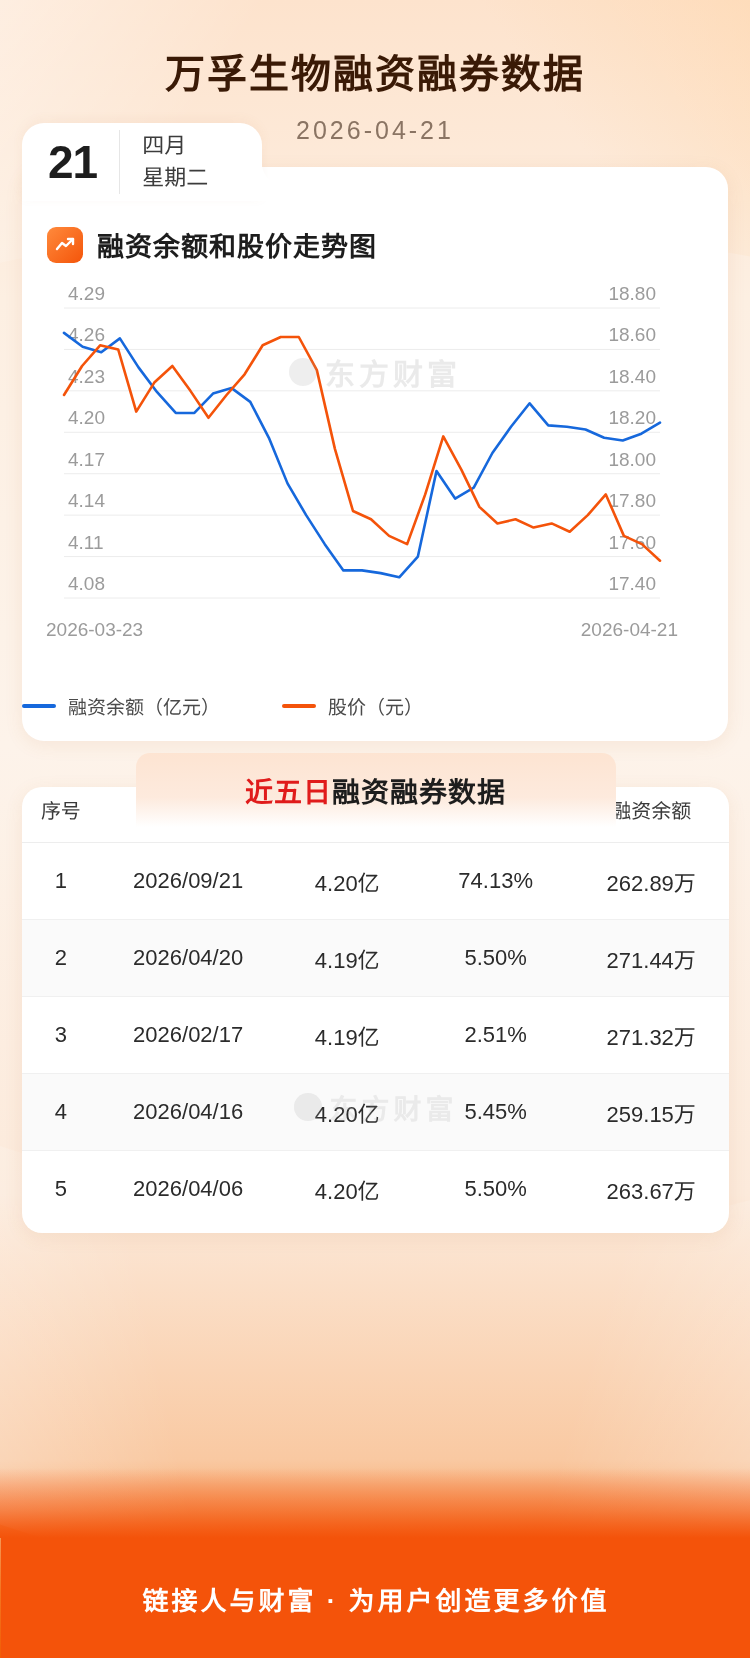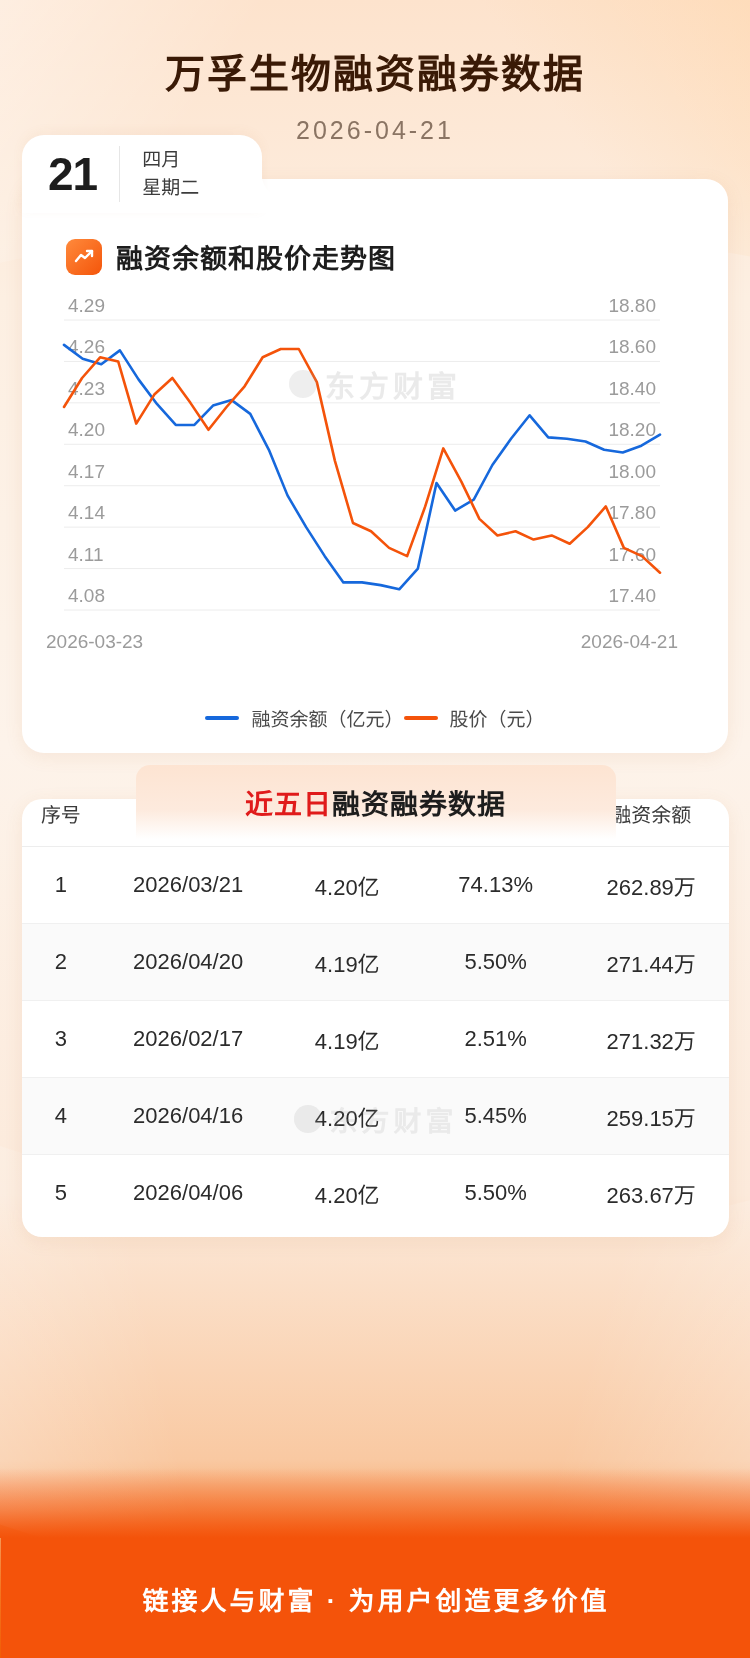"21" .card { margin: 34px 22px 0 22px -> 22px 22px 0 22px }
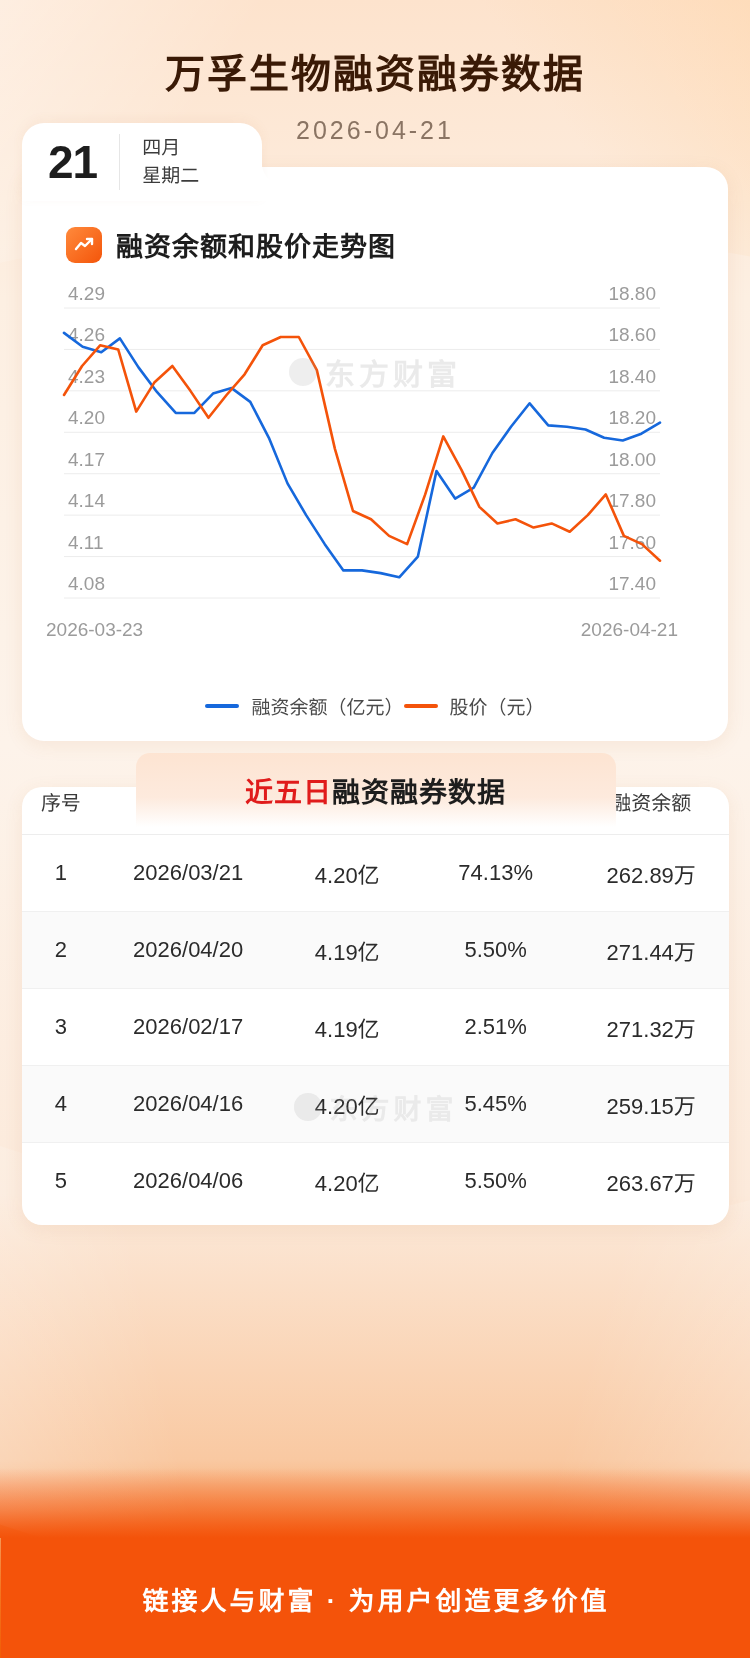"四月" .date-month, .date-week { font-size: 19px -> 22px }
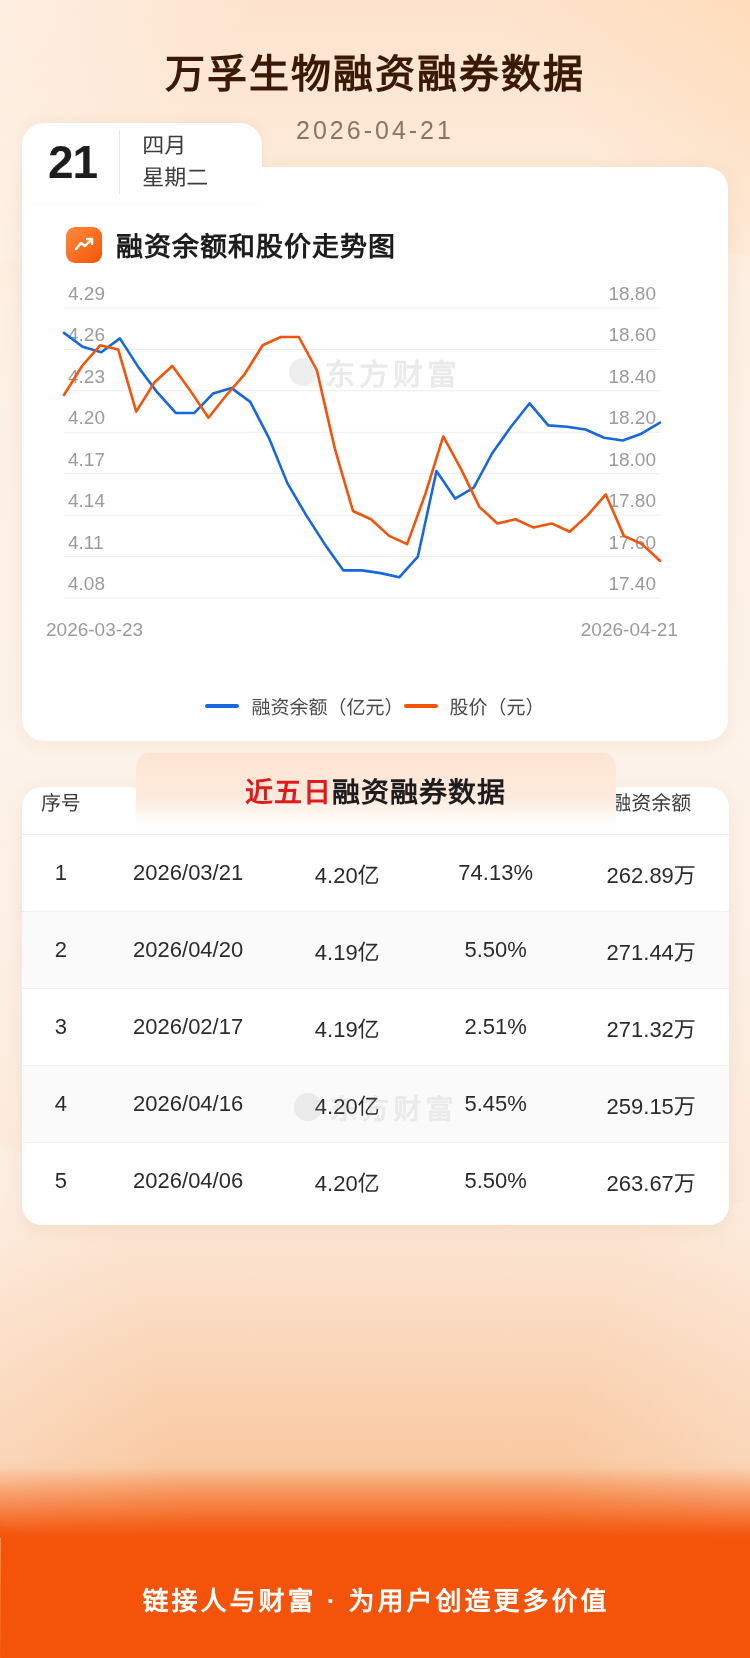"融资余额和股价走势图" .section-head { padding: 0 44px -> 0 25px }
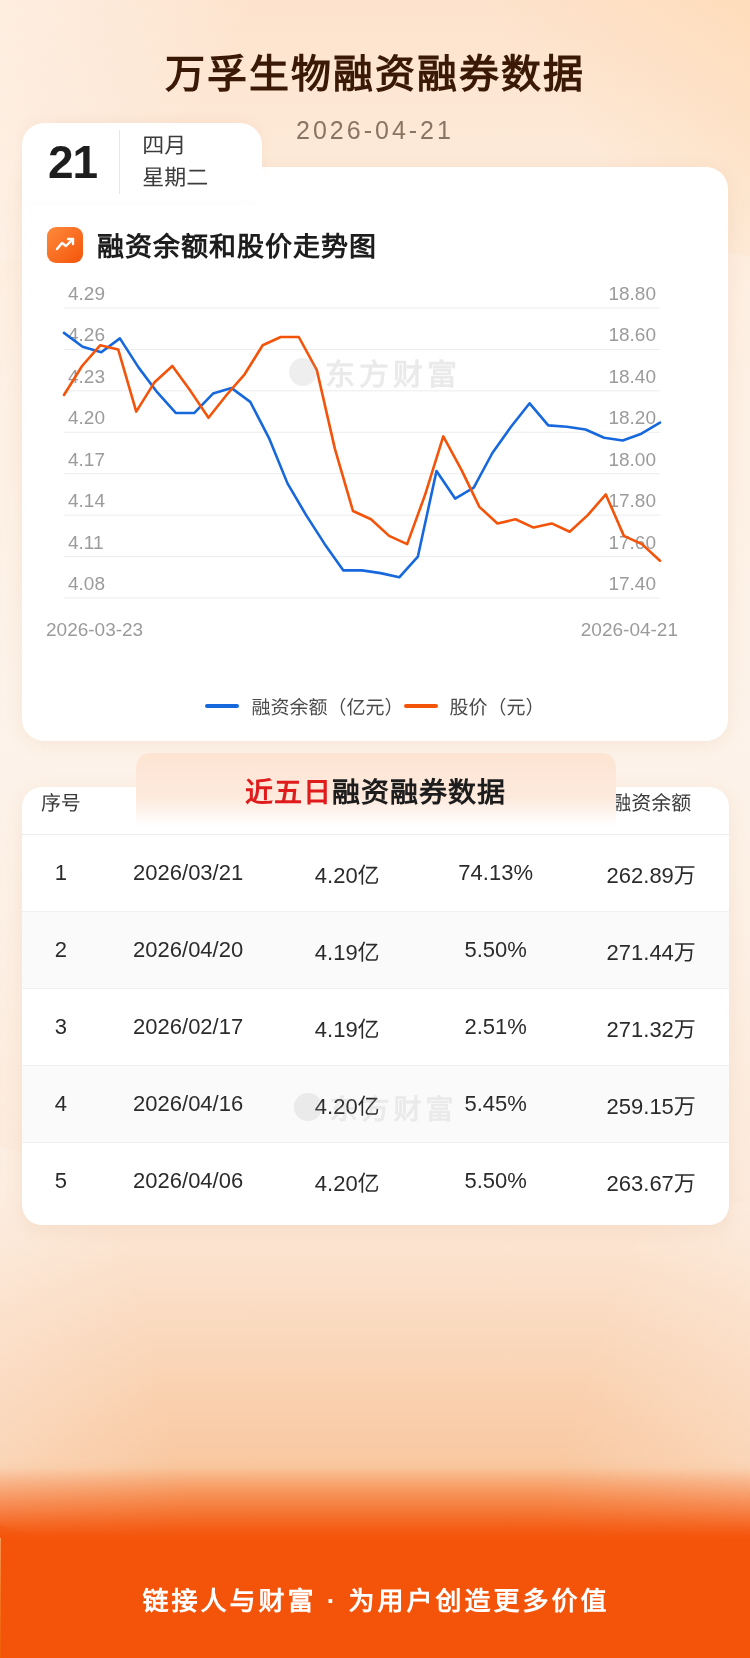"融资余额（亿元）" .legend { gap: none -> 62px; justify-content: center -> none }
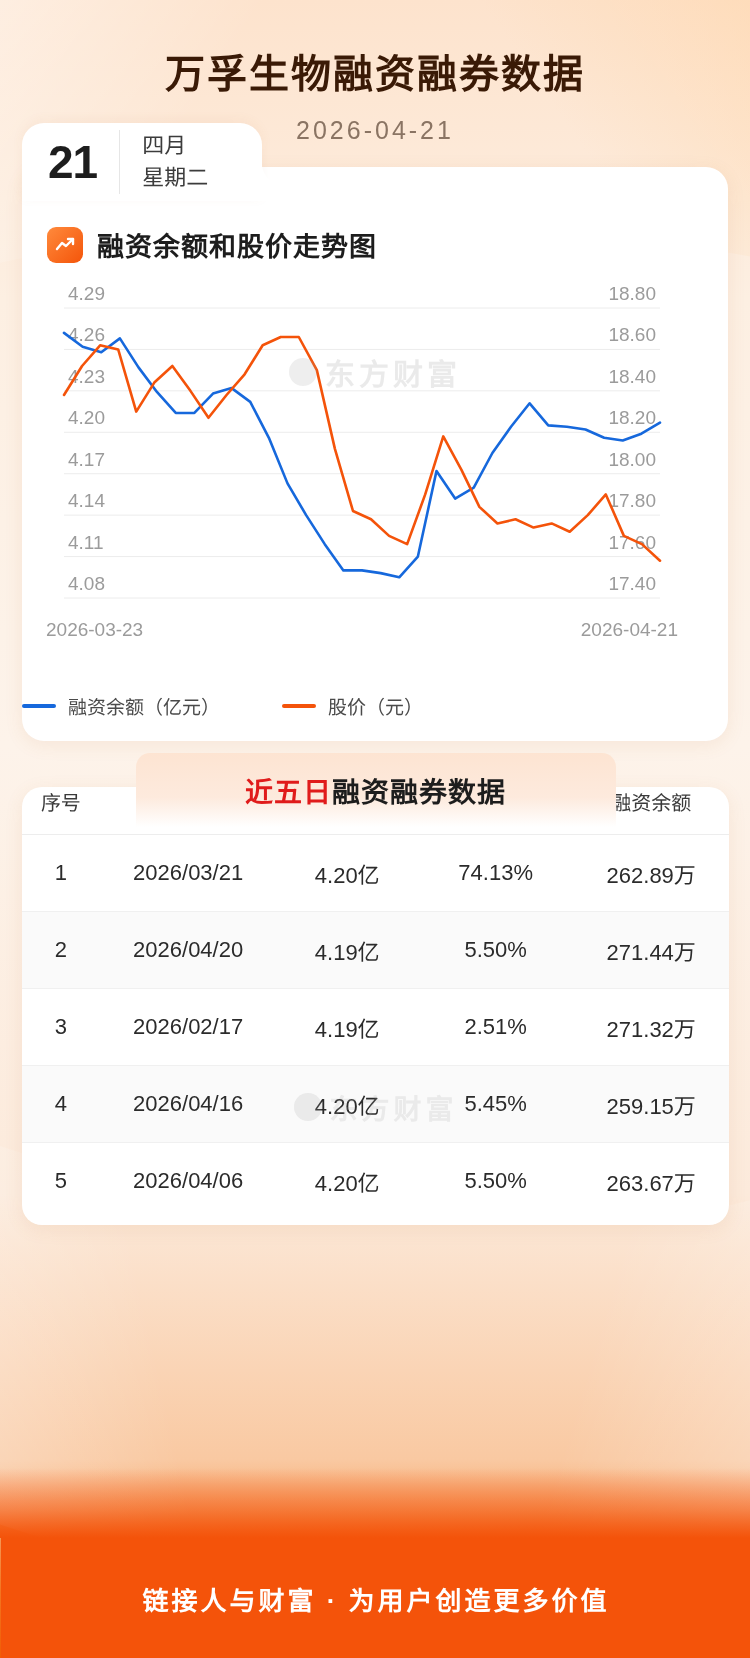"序号" table.data th { padding: 0 0 18px 0 -> 8px 0 18px 0 }
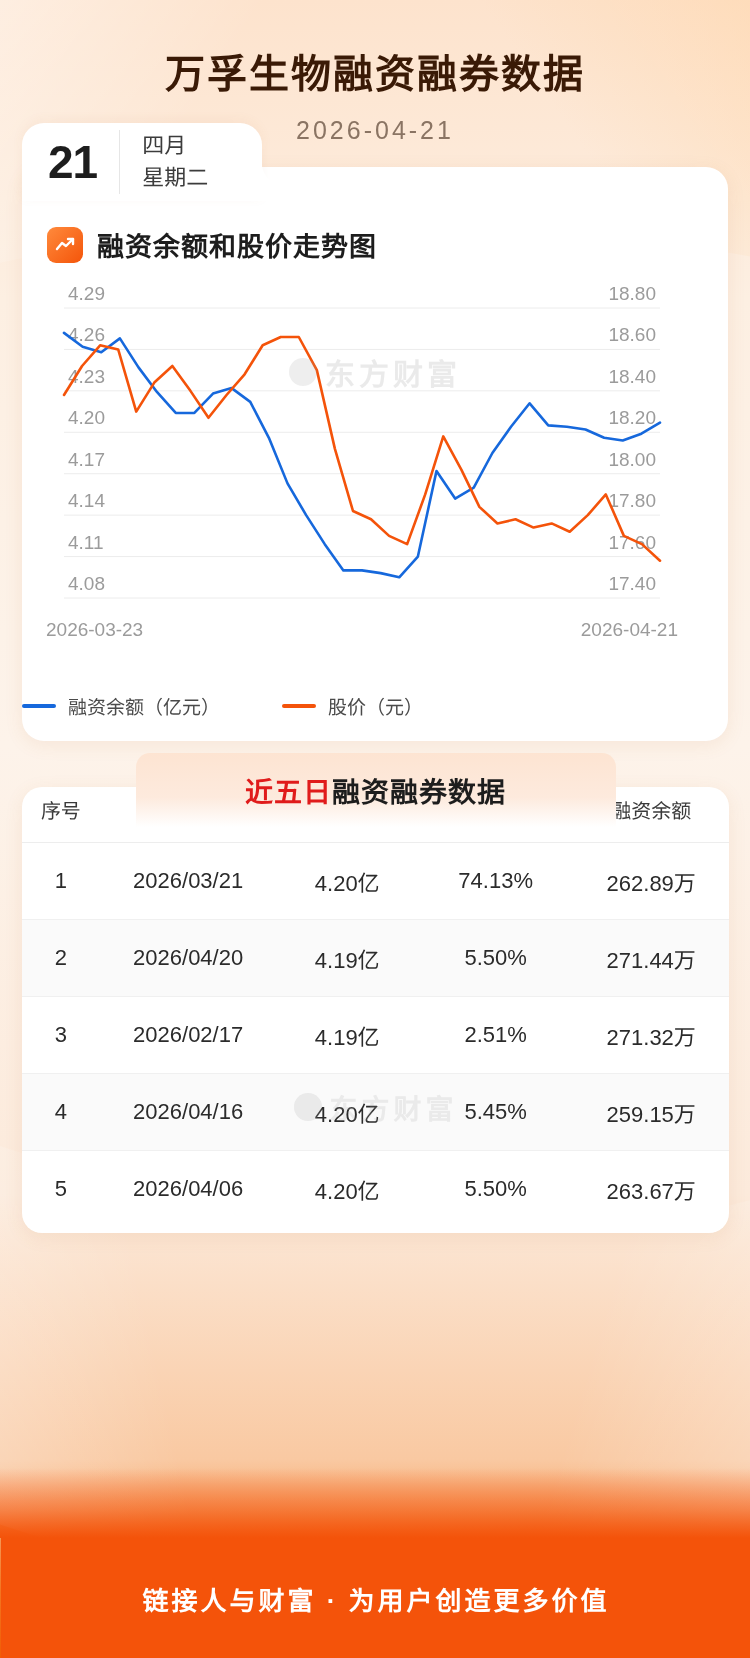"2026/03/21" td { text: 2026/03/21 -> 2026/09/21 }
